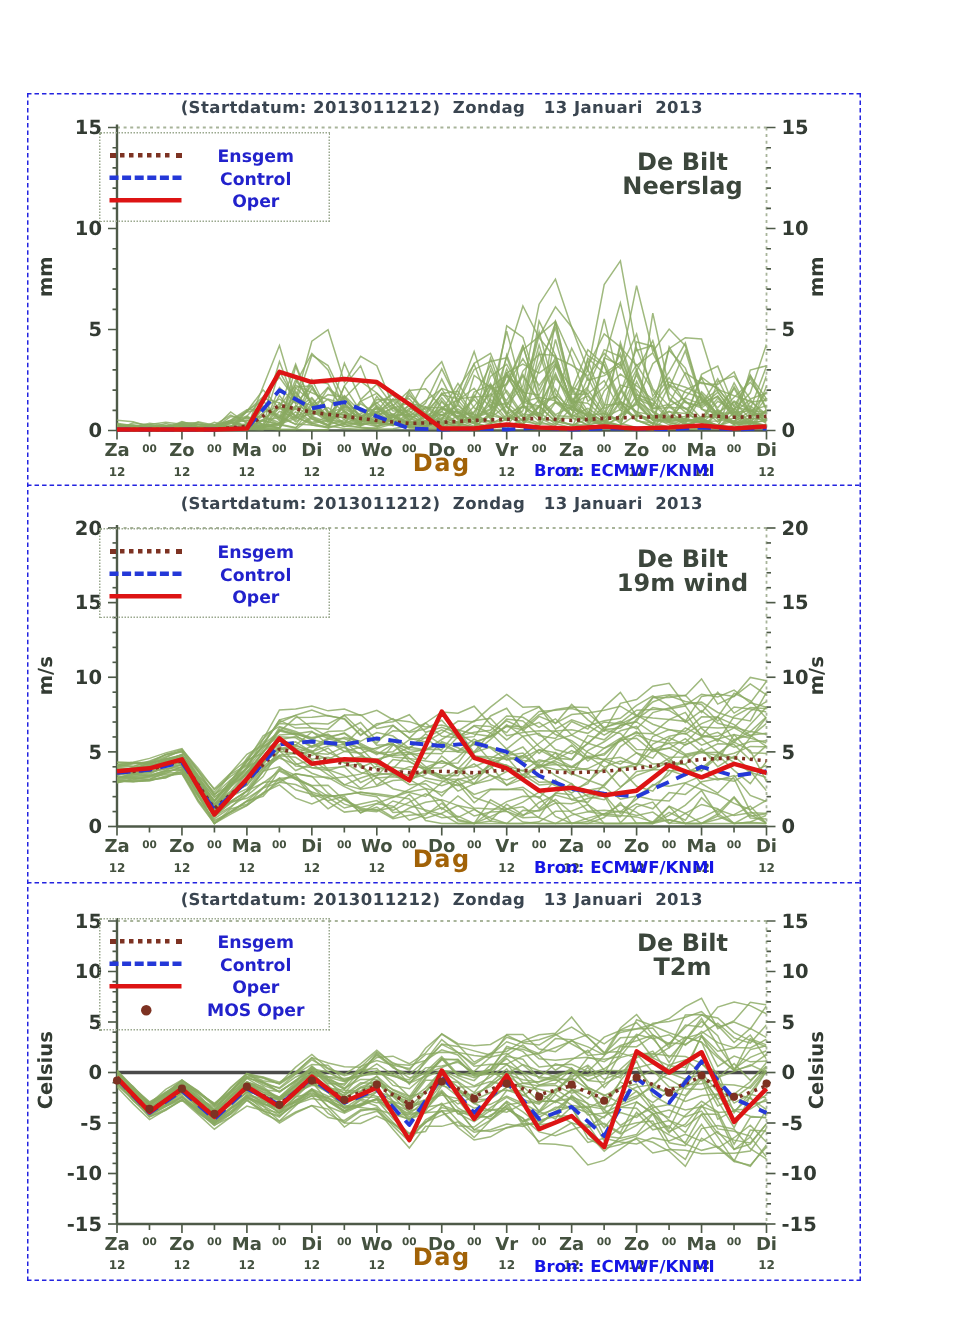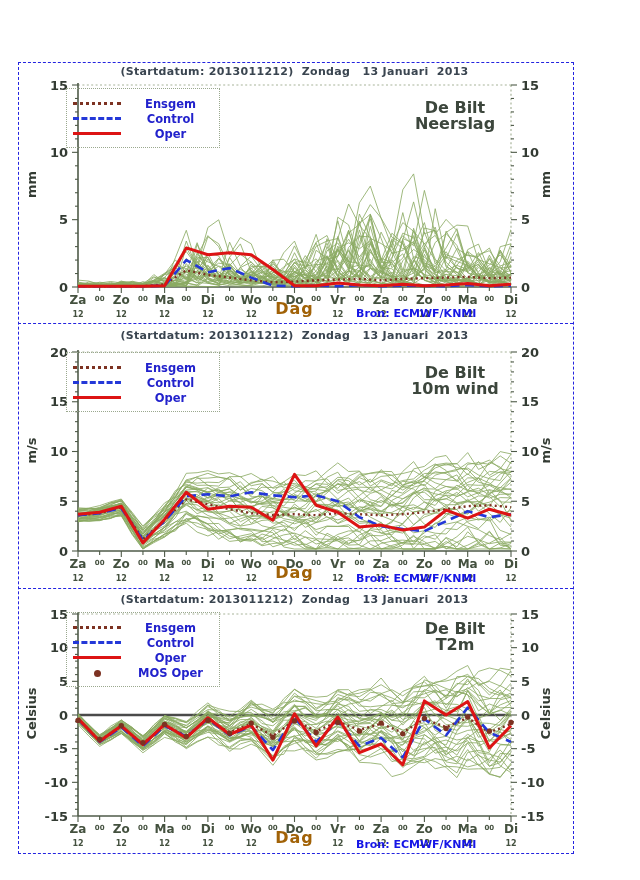"10m wind" div { text: 10m -> 19m }
